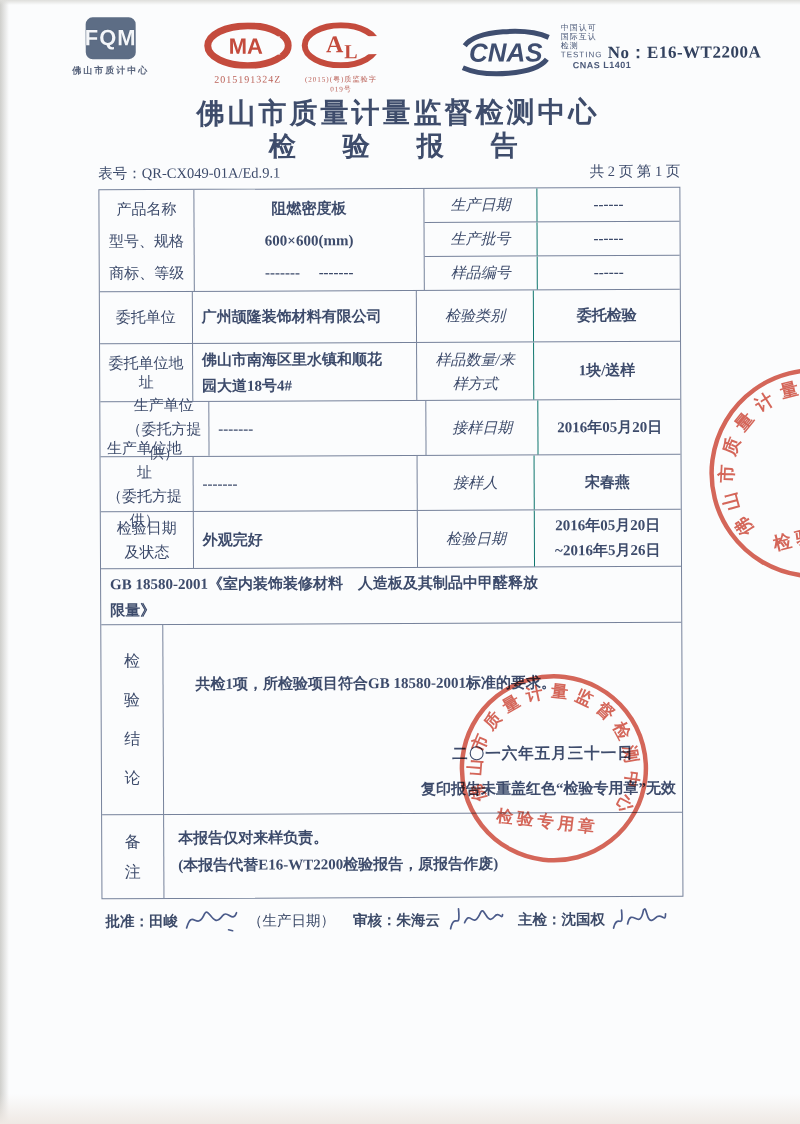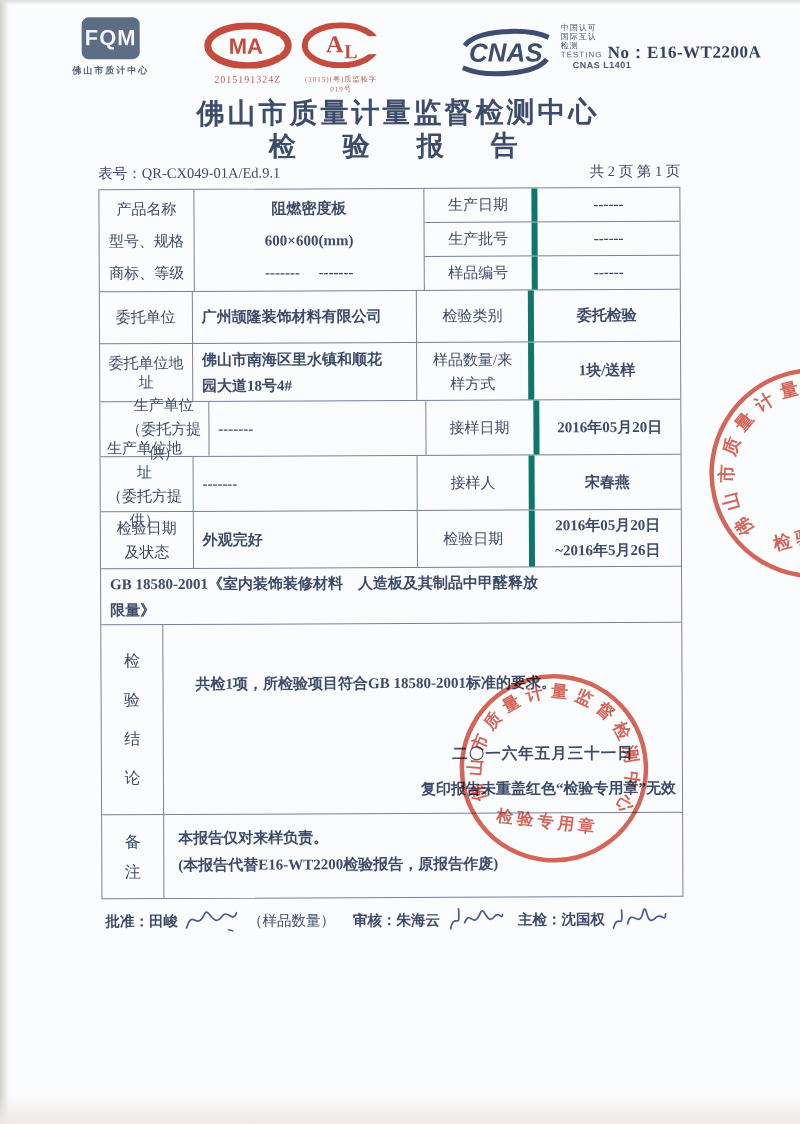"FQM" .fqm-box { width: 58px -> 50px }
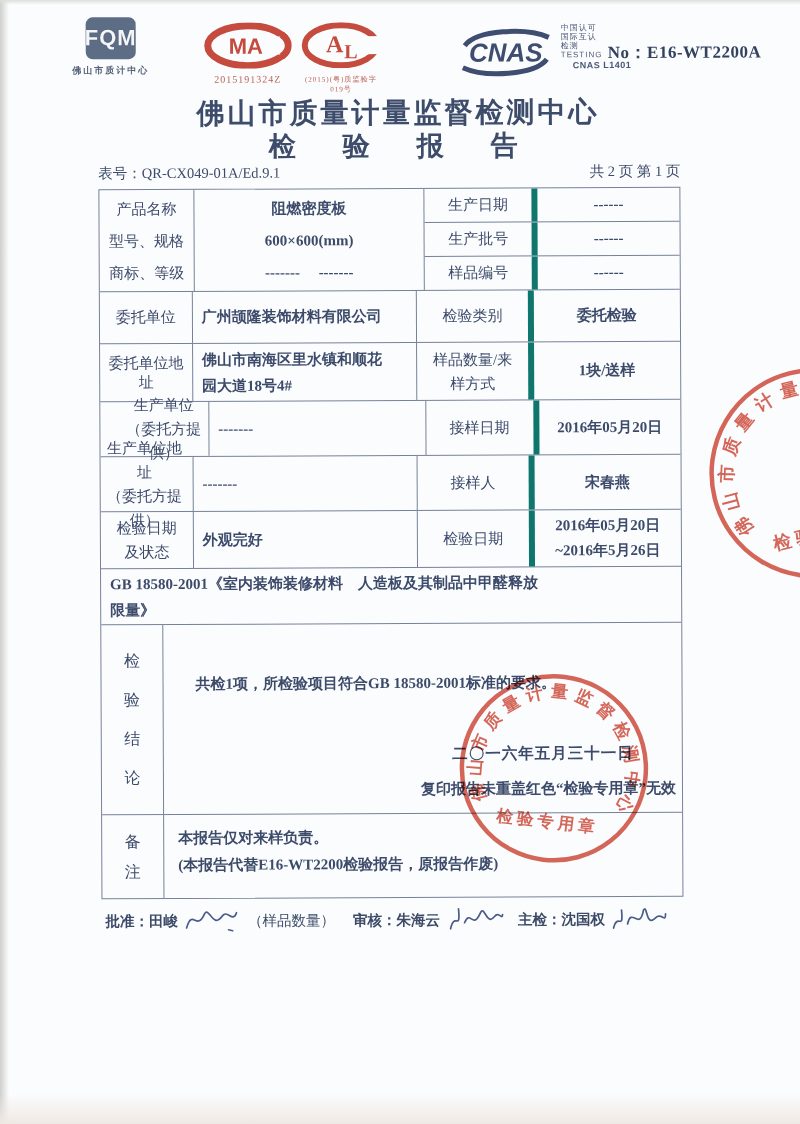"生产日期" .cC { border-right: 6px solid #0f766e -> 1px solid #0f766e; font-style: none -> italic }
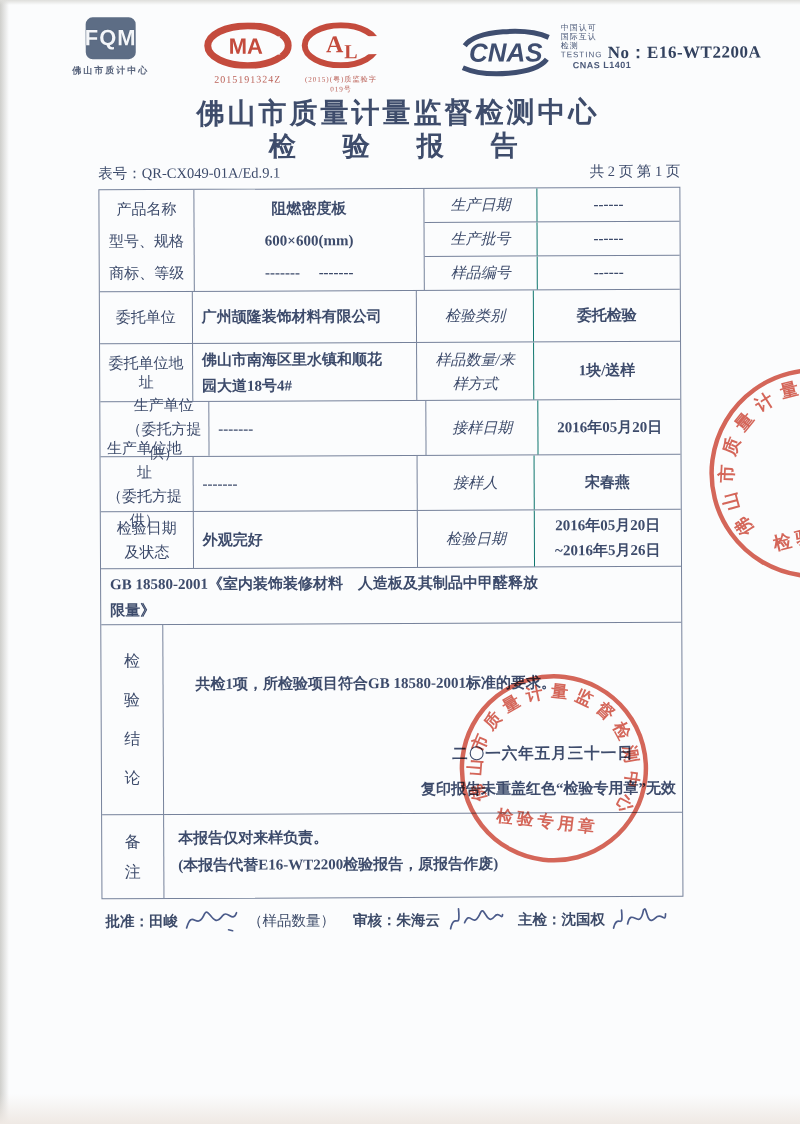"（样品数量）" span.ttl { text: 样品数量 -> 生产日期 }
